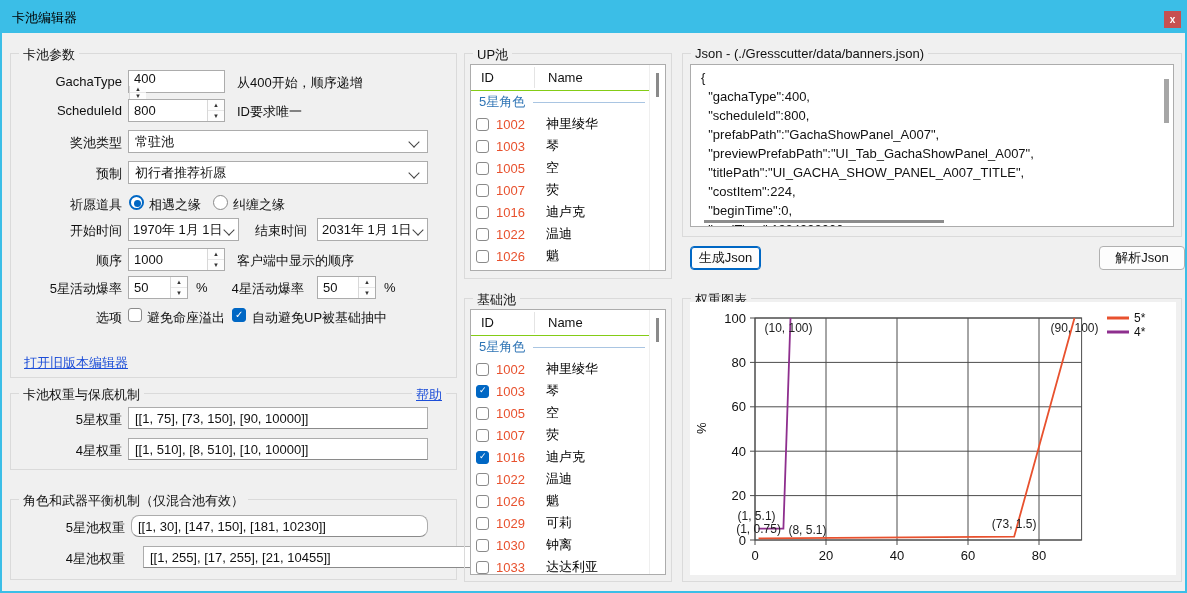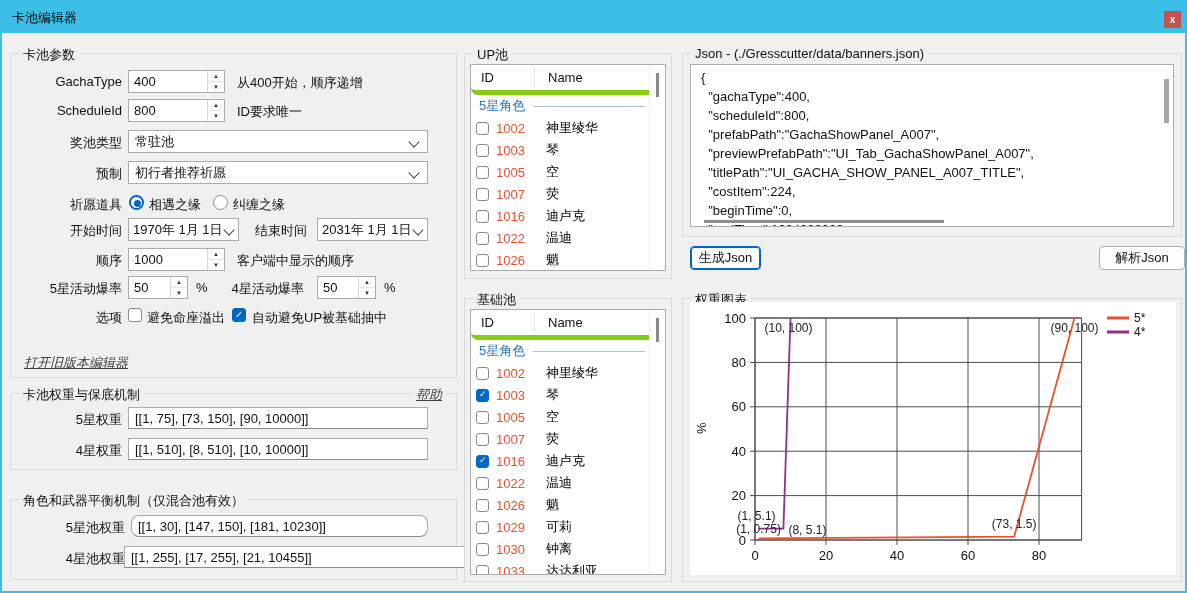"400" div.spin-input { flex-direction: none -> column }
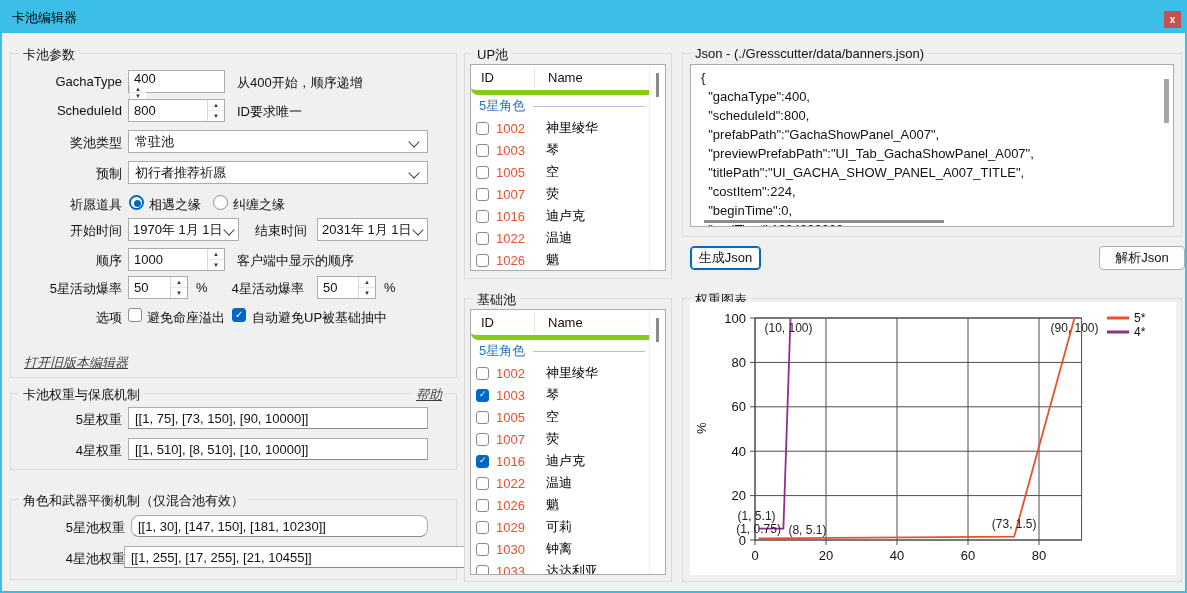"ID" .lheader { border-bottom: 5px solid #84cc16 -> 1px solid #84cc16; border-radius: 7px -> none }
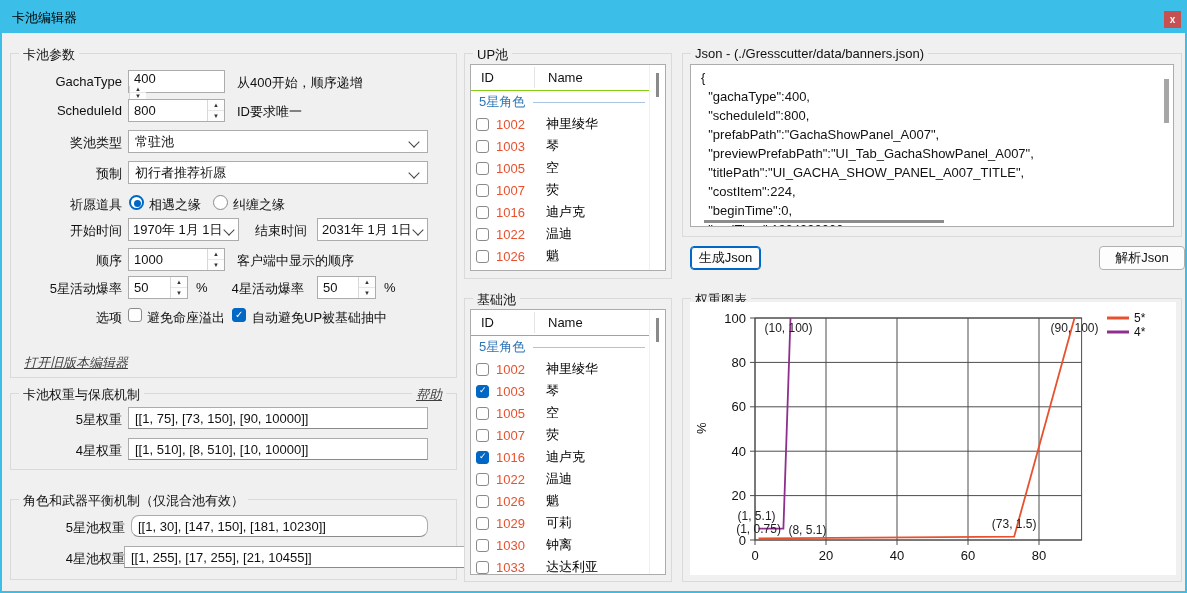"打开旧版本编辑器" .link { color: #404040 -> #1d4ed8; font-style: italic -> none }
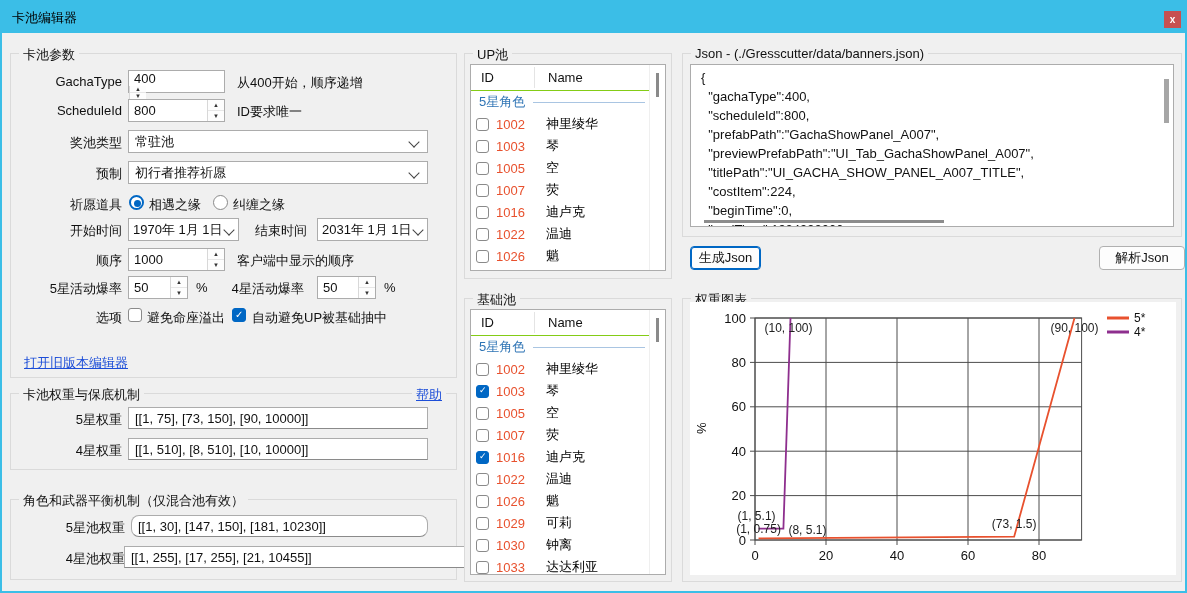"[[1, 255], [17, 255], [21," div.textfield { left: 122px -> 141px }
